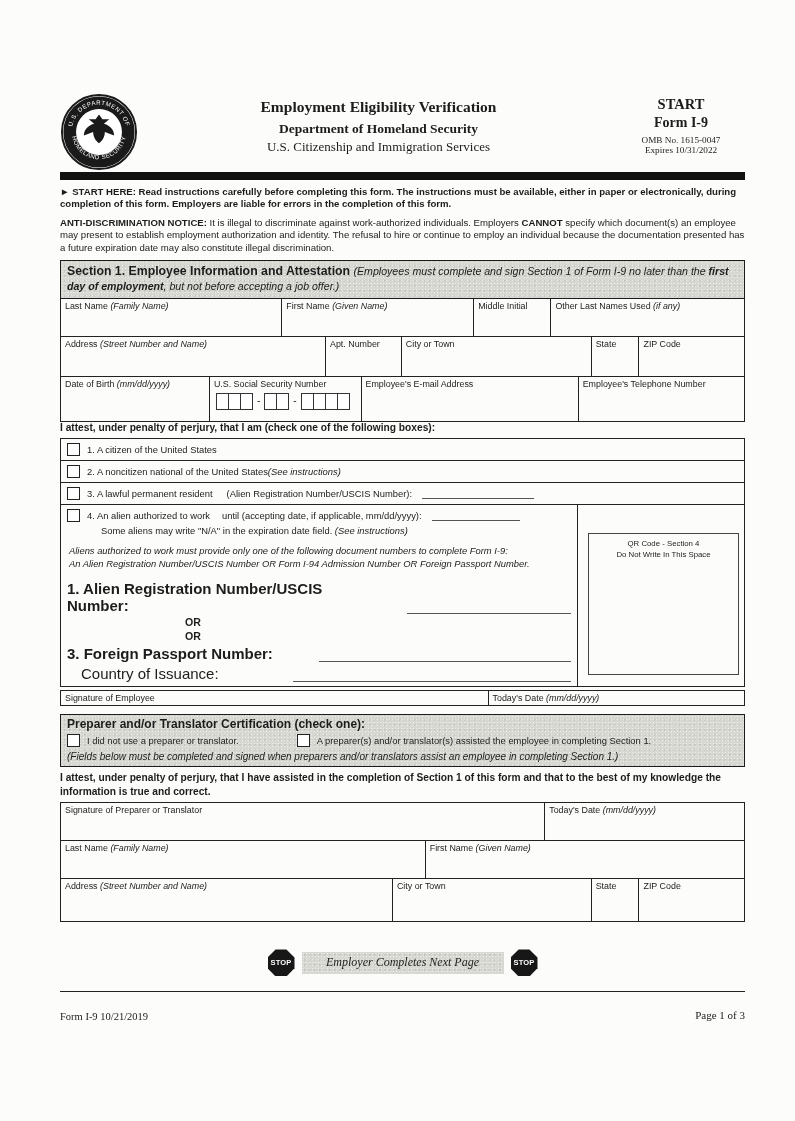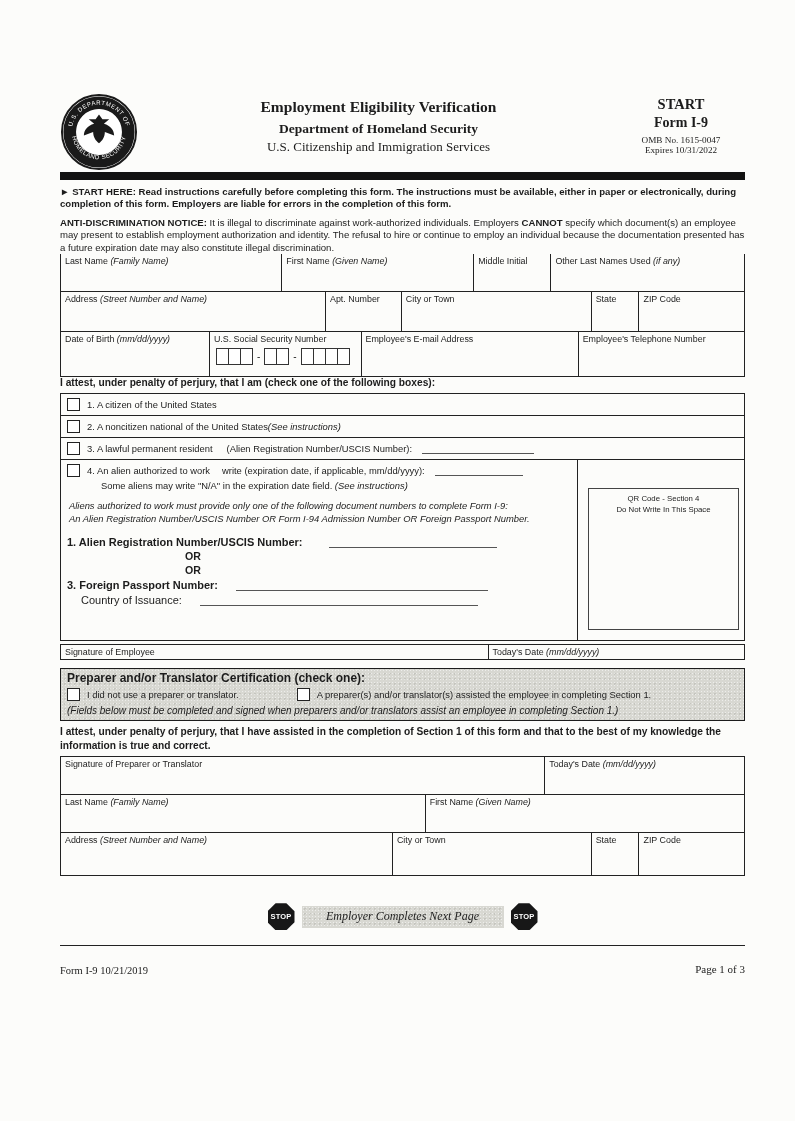"Section 1. Employee Information and" div.band { html: none -> <div> <span>Section 1. Employee Information and Attestation </span><span>(Employees must complete and sign Section 1 of Form I-9 no later than the </span><span>first day of employment</span><span>, but not before accepting a job offer.)</span> </div> }
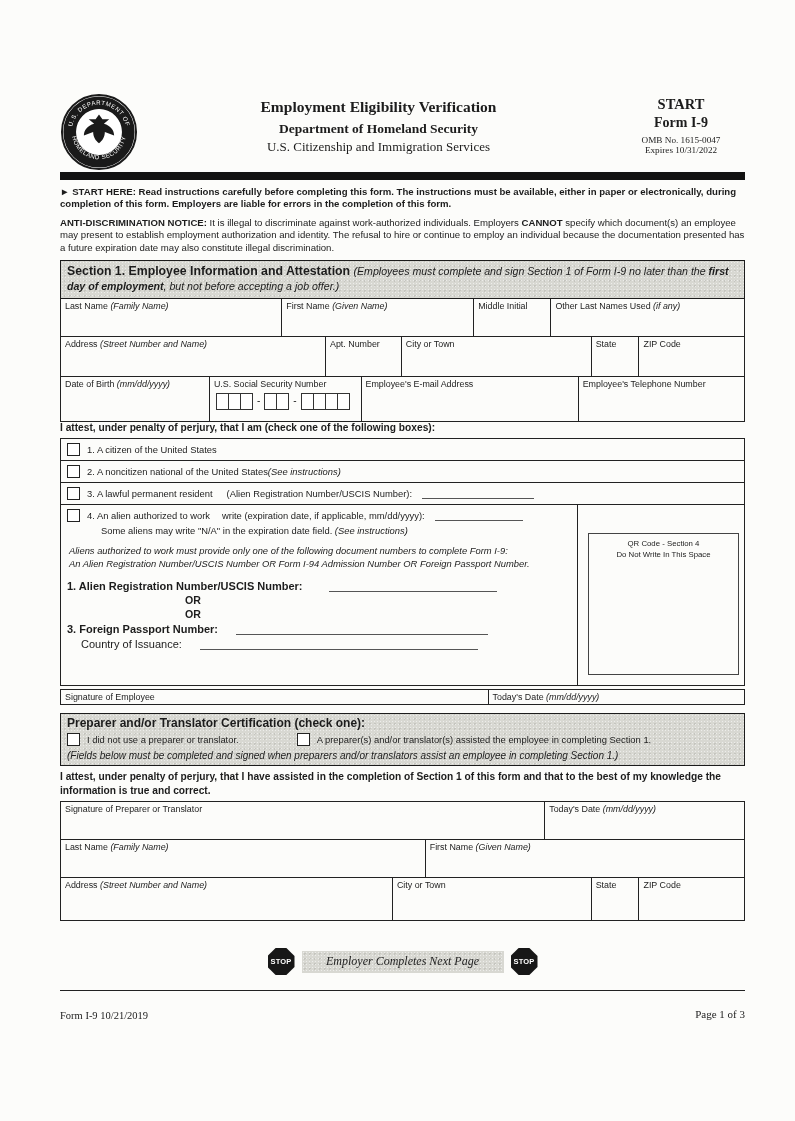"write (expiration date, if applicable," span { text: write (expiration -> until (accepting }
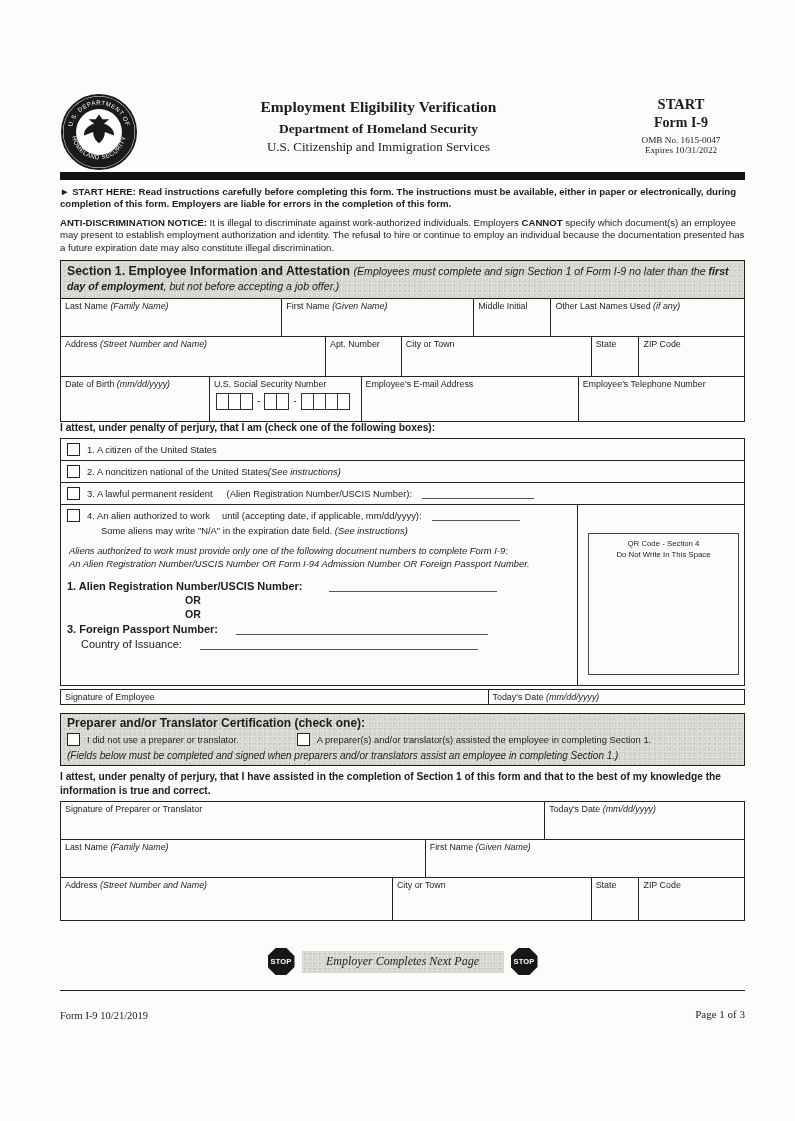"1. Alien Registration Number/USCIS" .docrow { font-size: 11px -> 15px; justify-content: none -> space-between }
